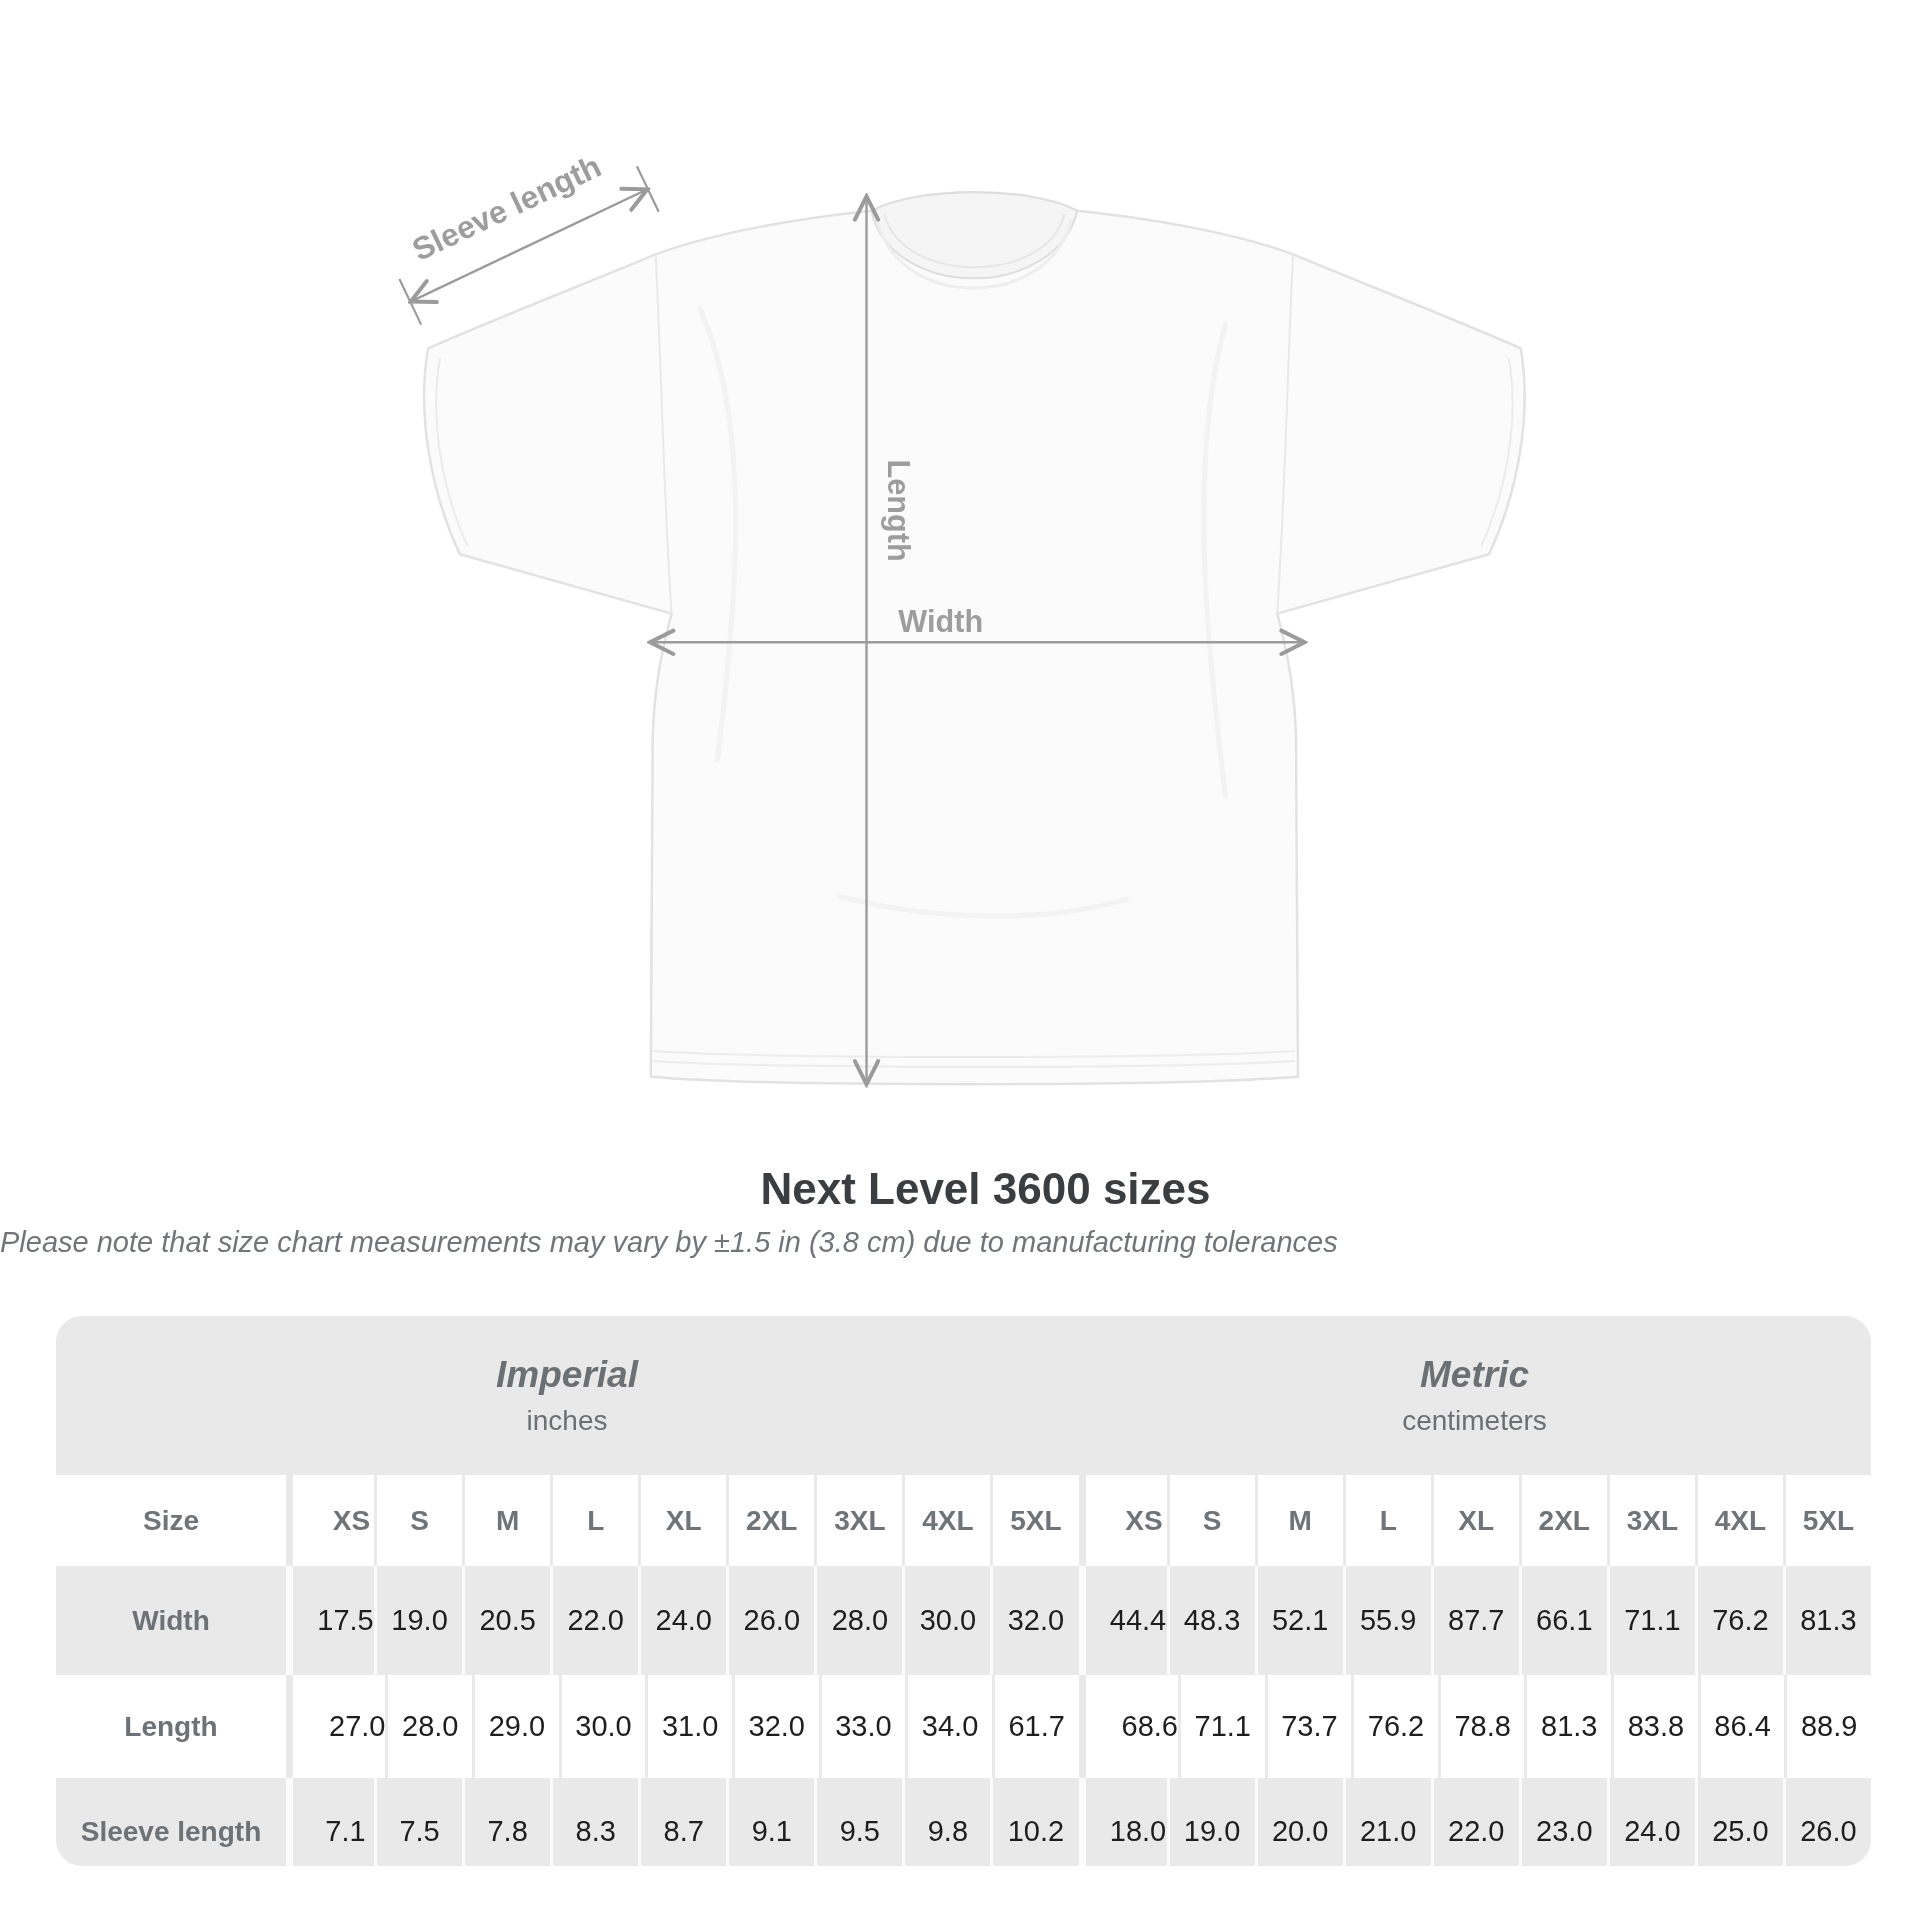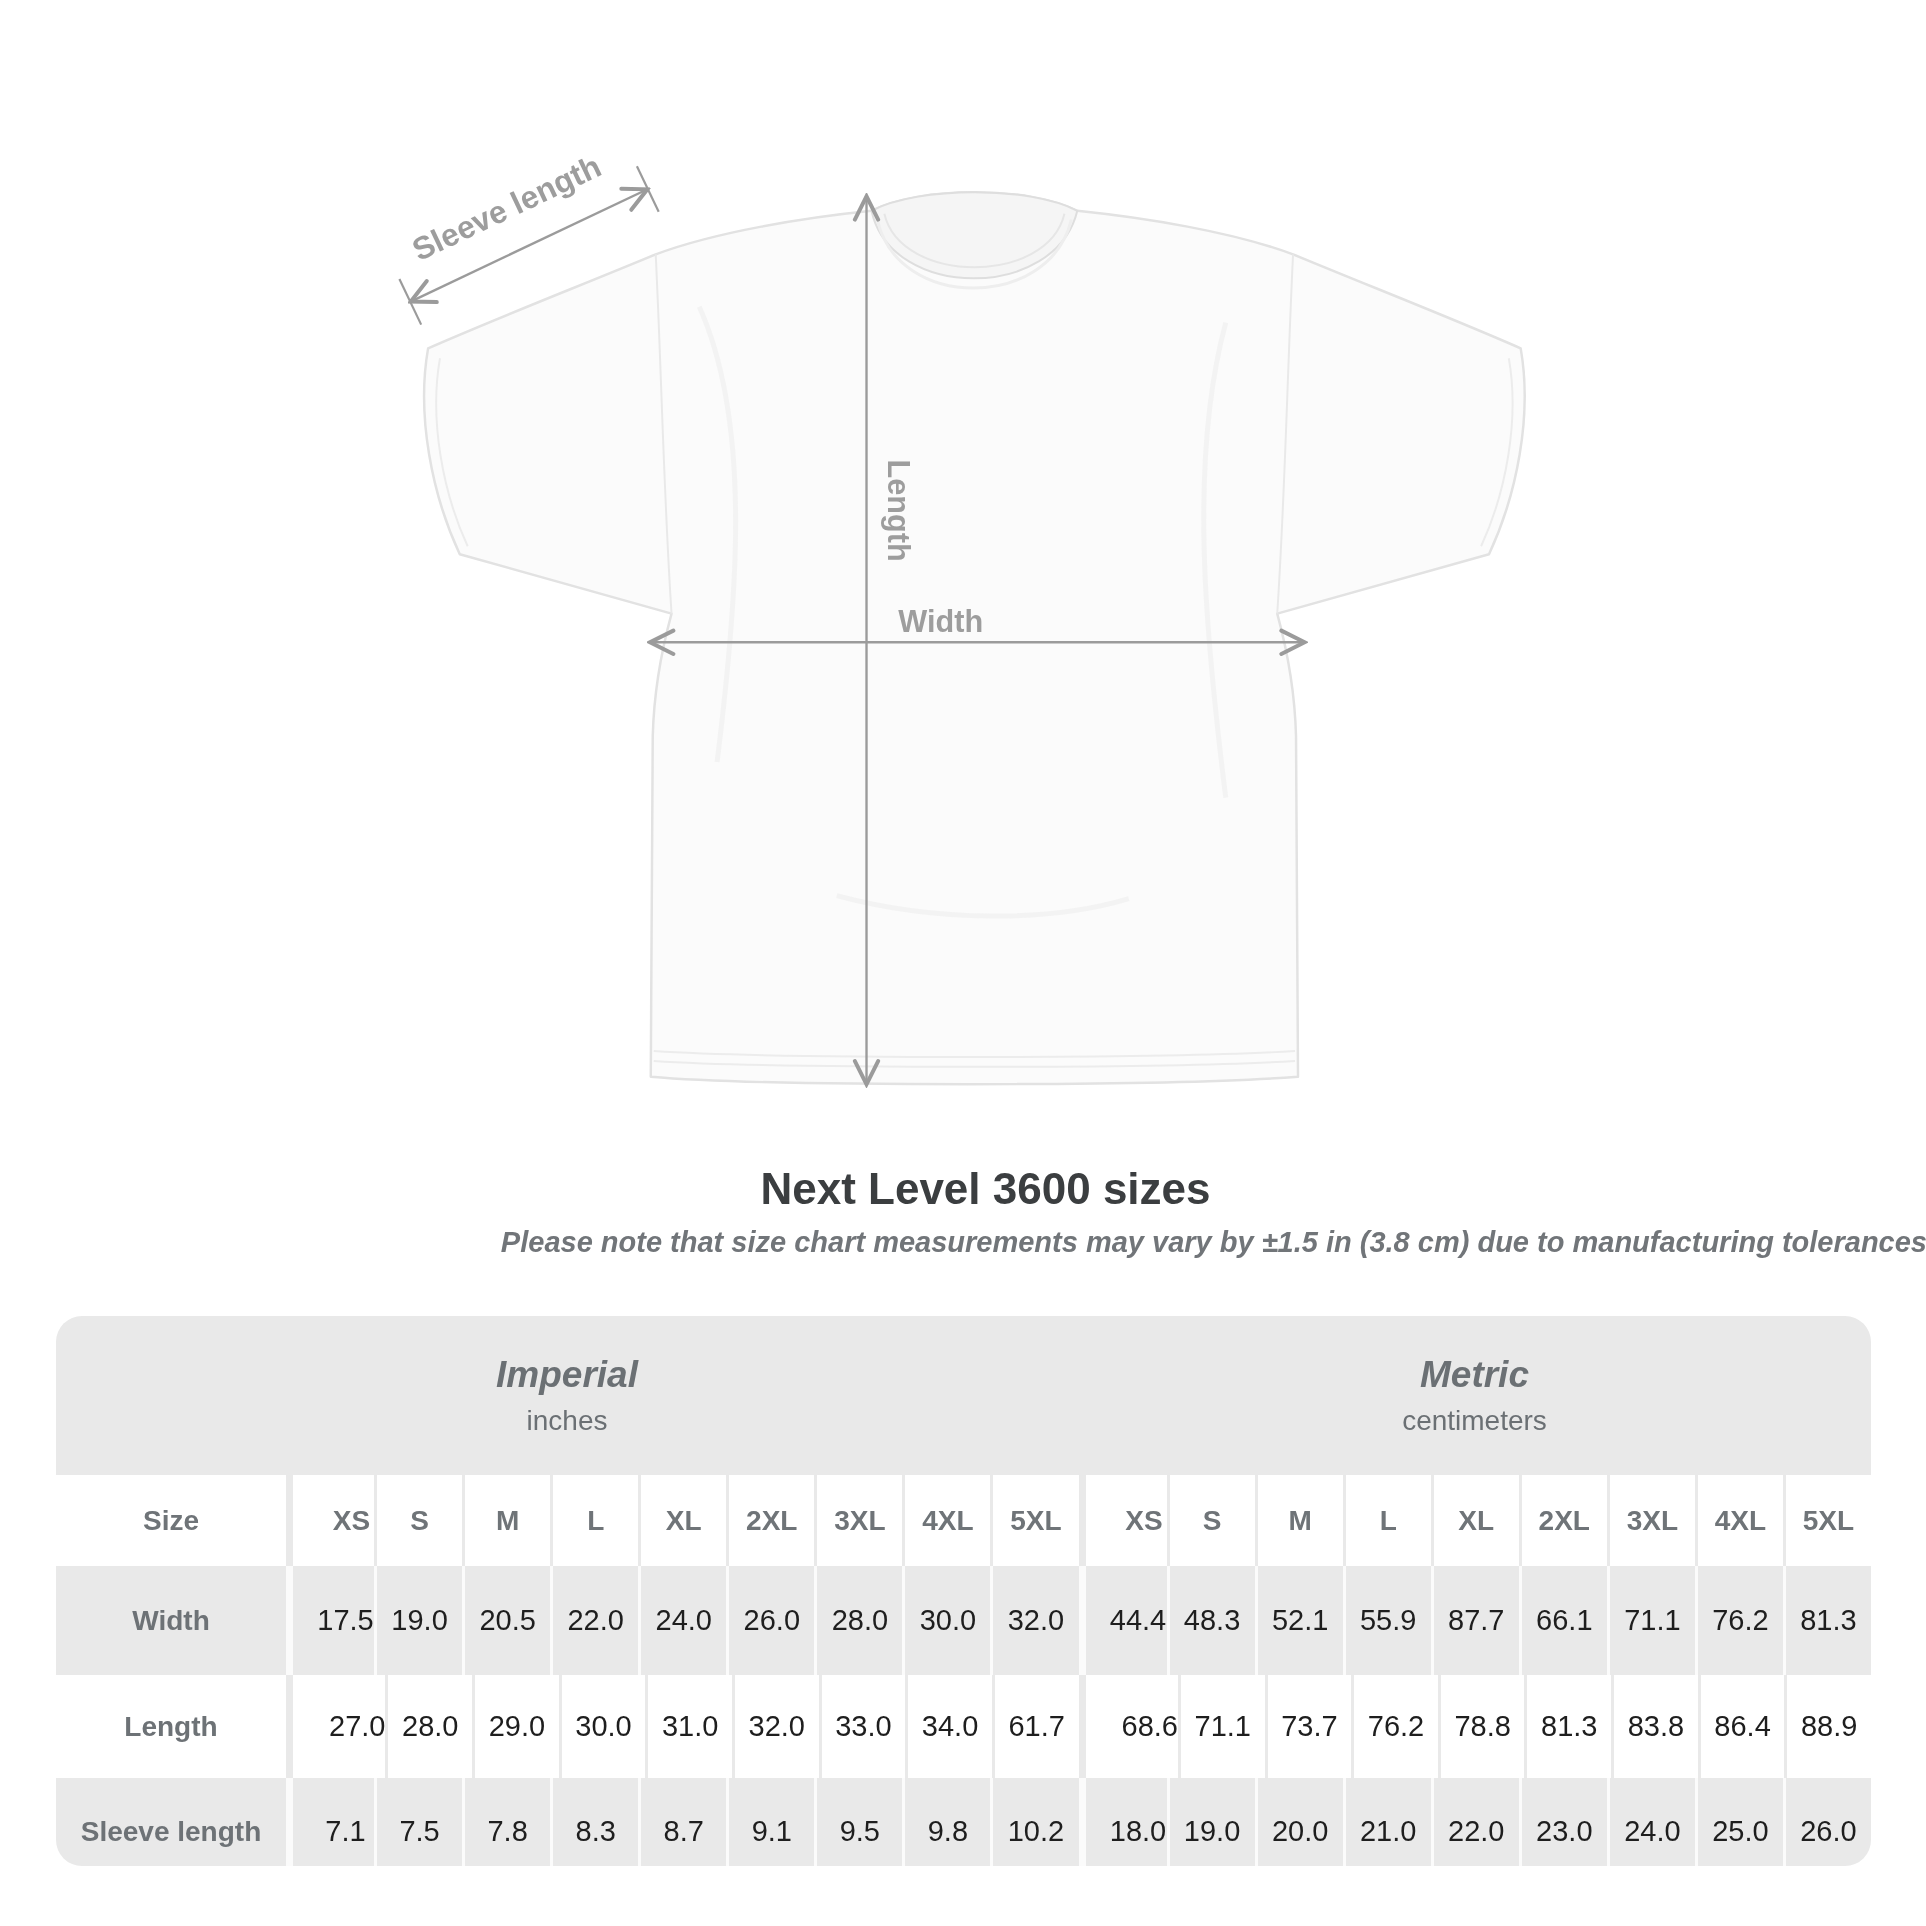"Please note that size chart" .subtitle { font-weight: bold -> none; text-align: right -> left }
